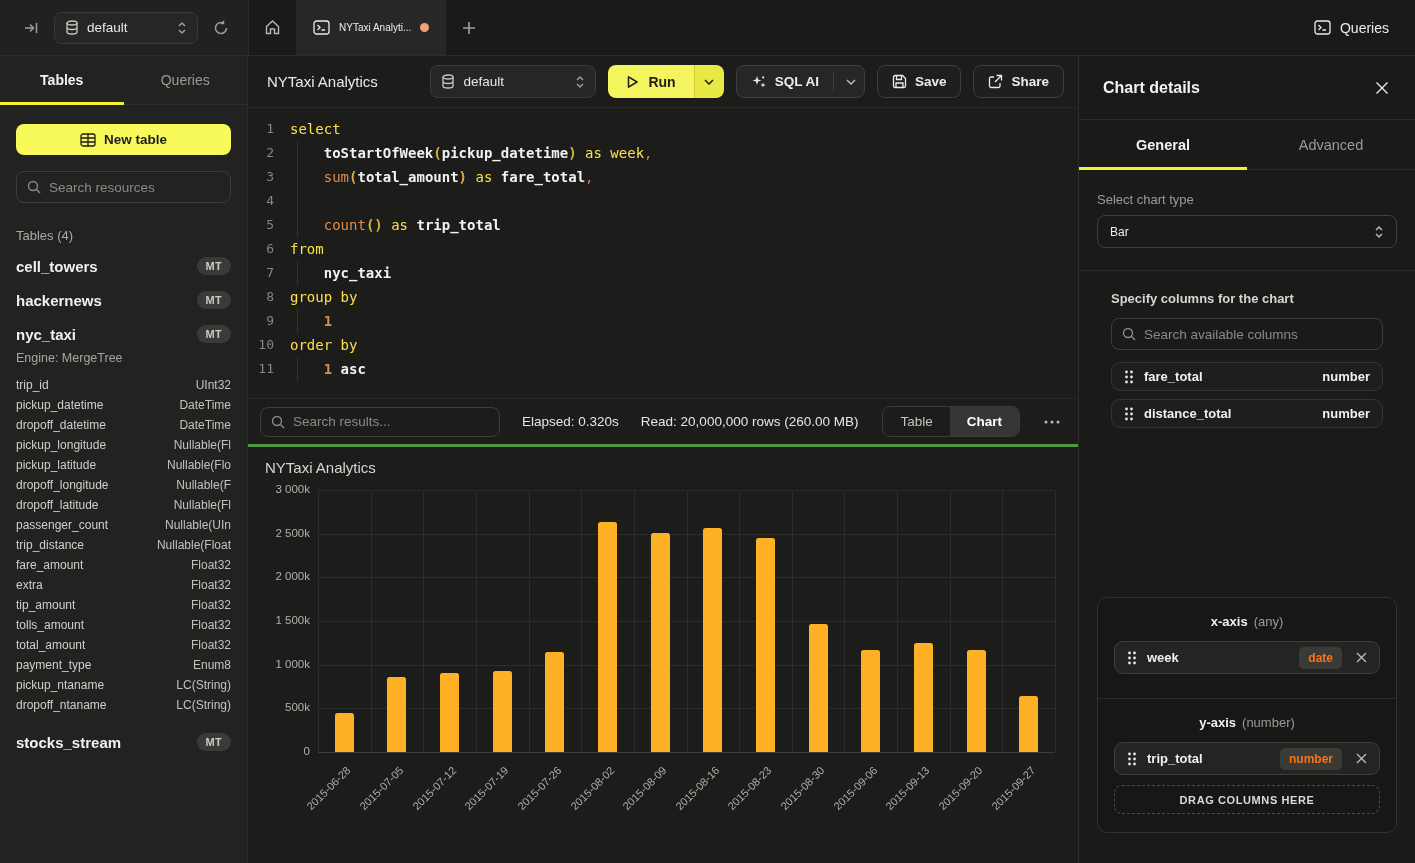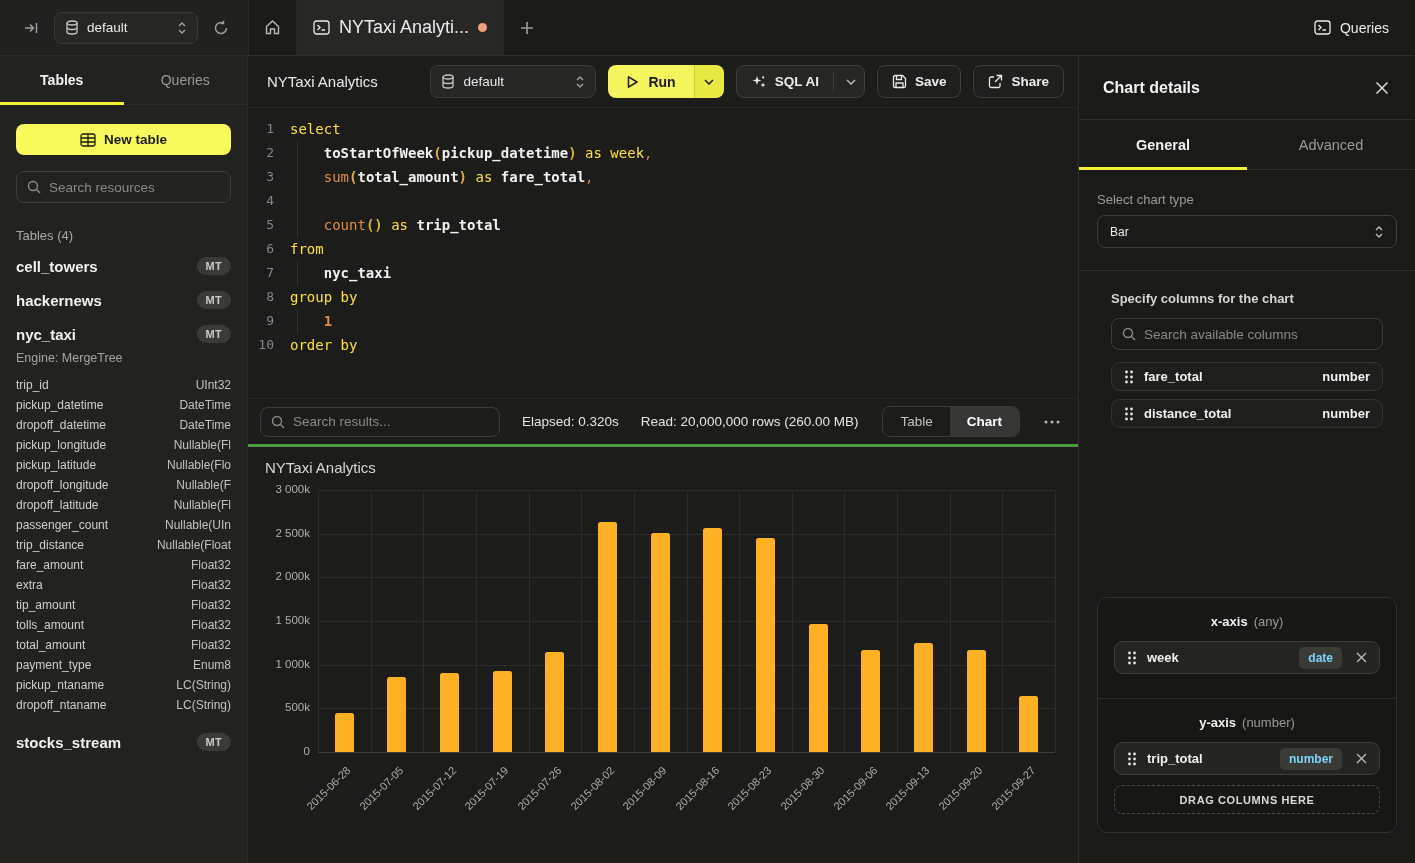"NYTaxi Analyti..." .tab .tab-label { font-size: 18px -> 10px }
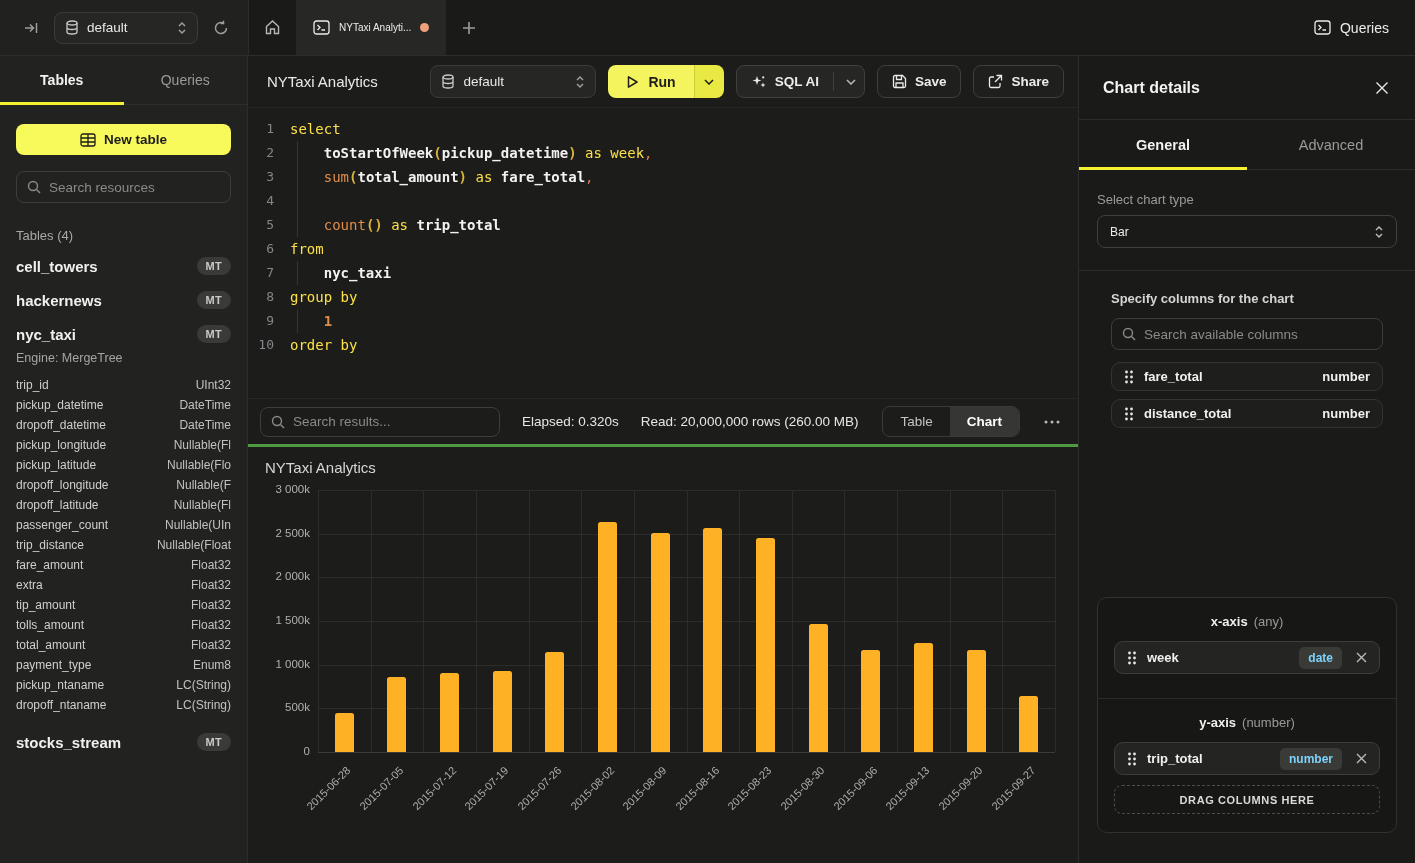"11" div.code-line { html: none -> <div> <span>11</span> <span><span> </span><span>1</span><span> </span><span>asc</span></span> </div> }
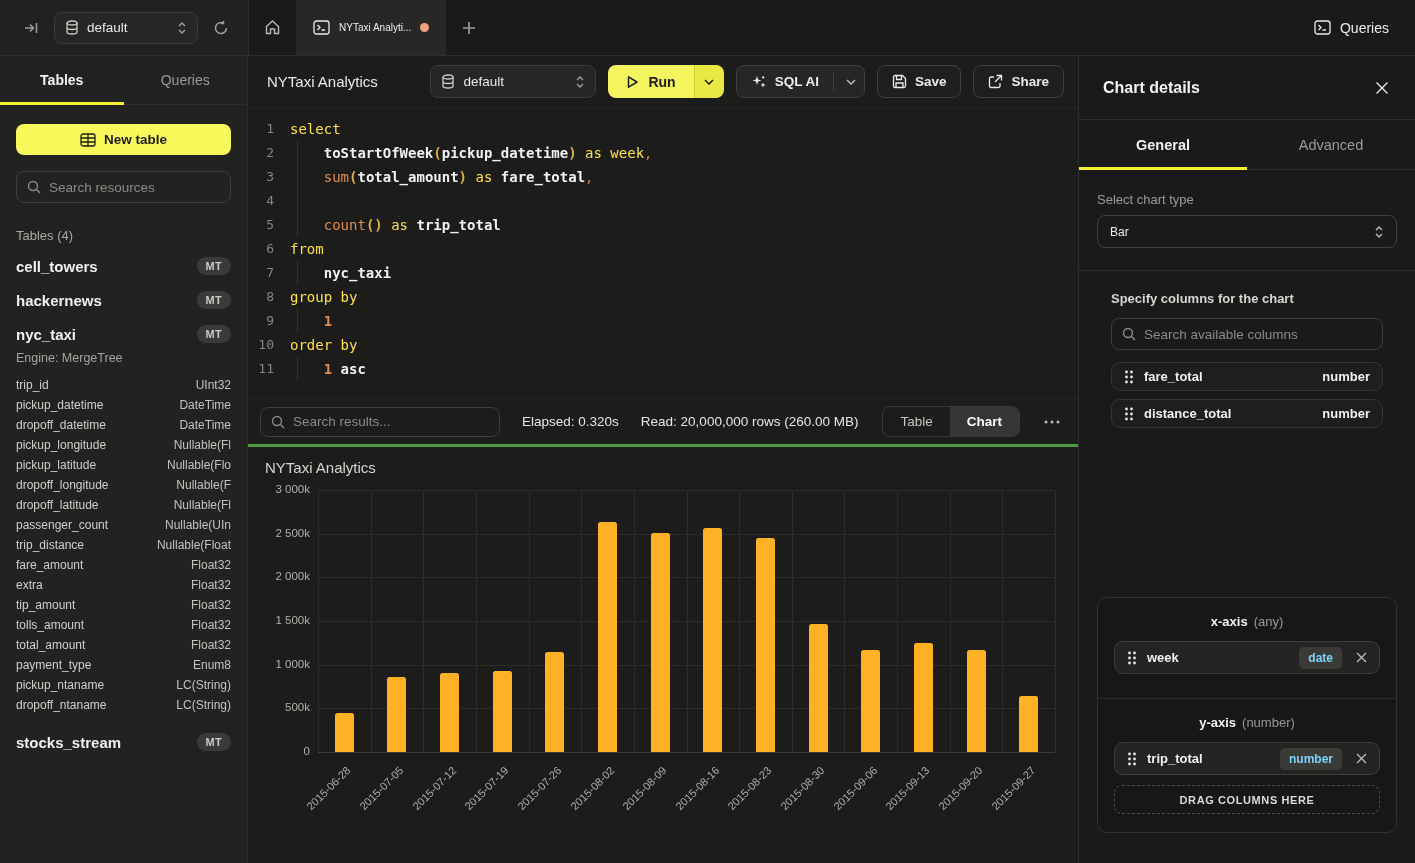"date" .type-badge { color: #7dd3fc -> #f97316 }
